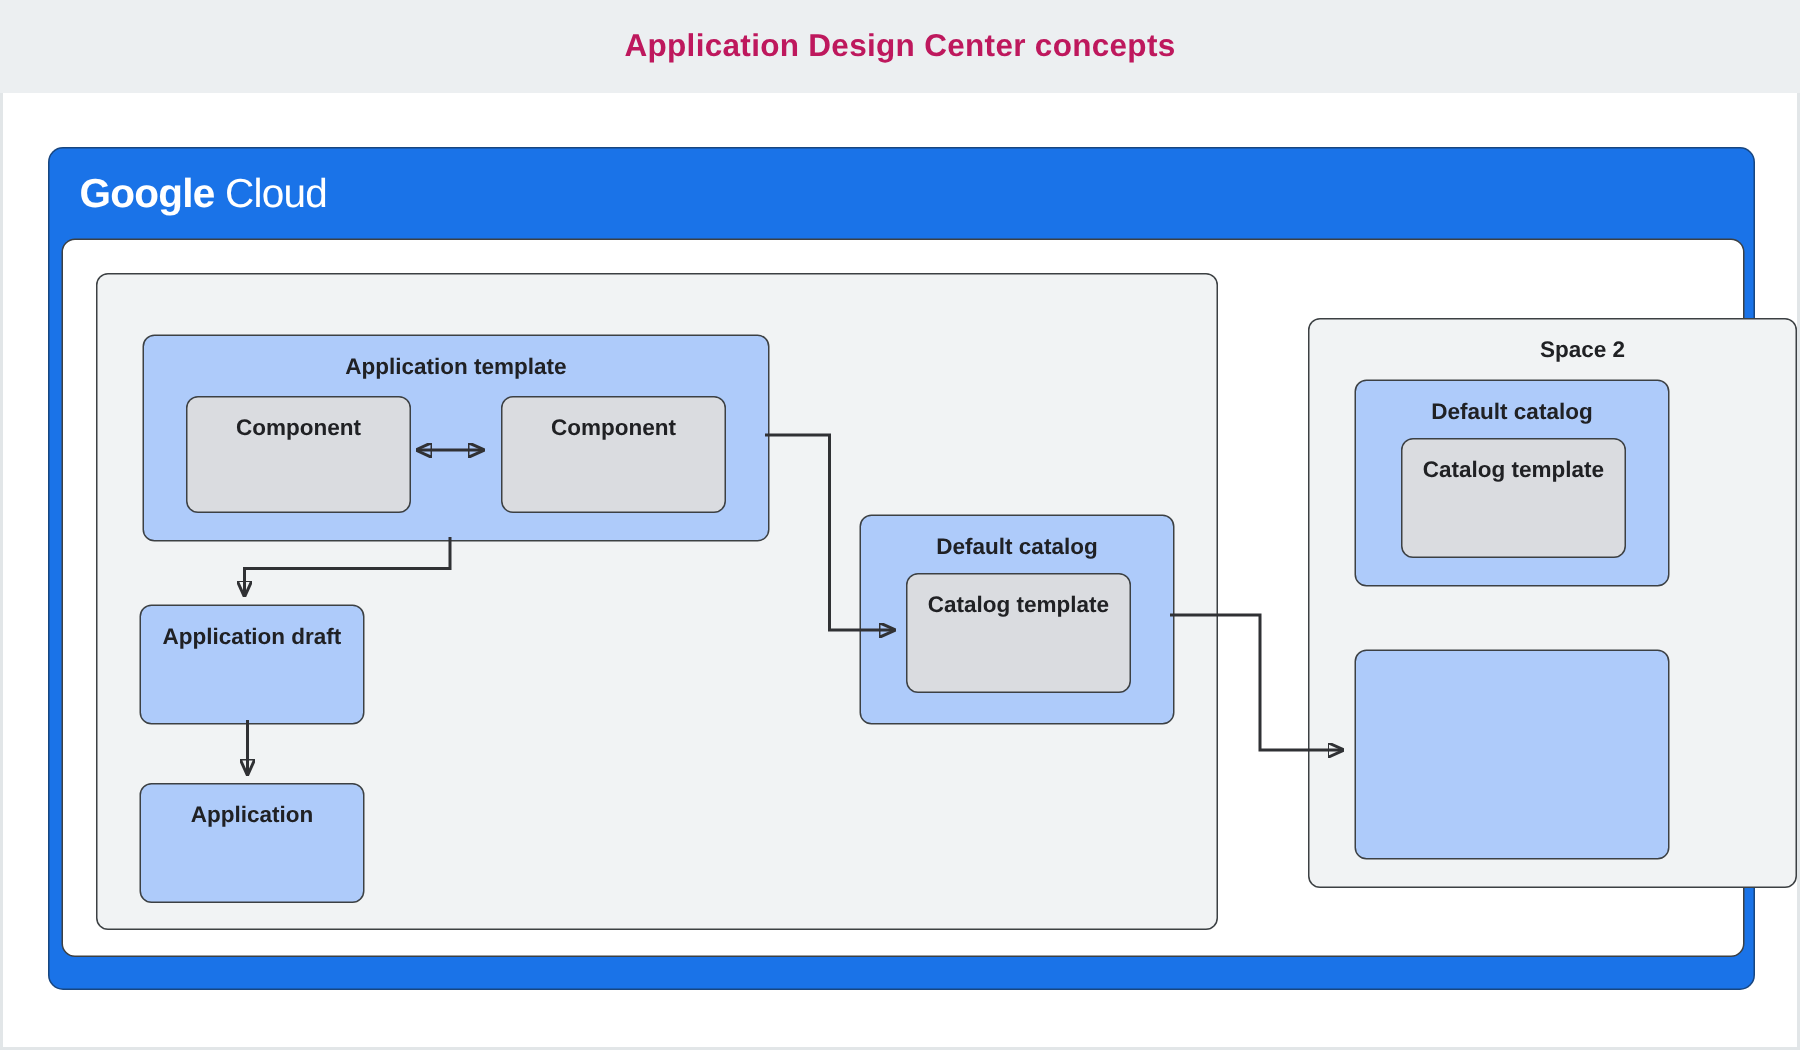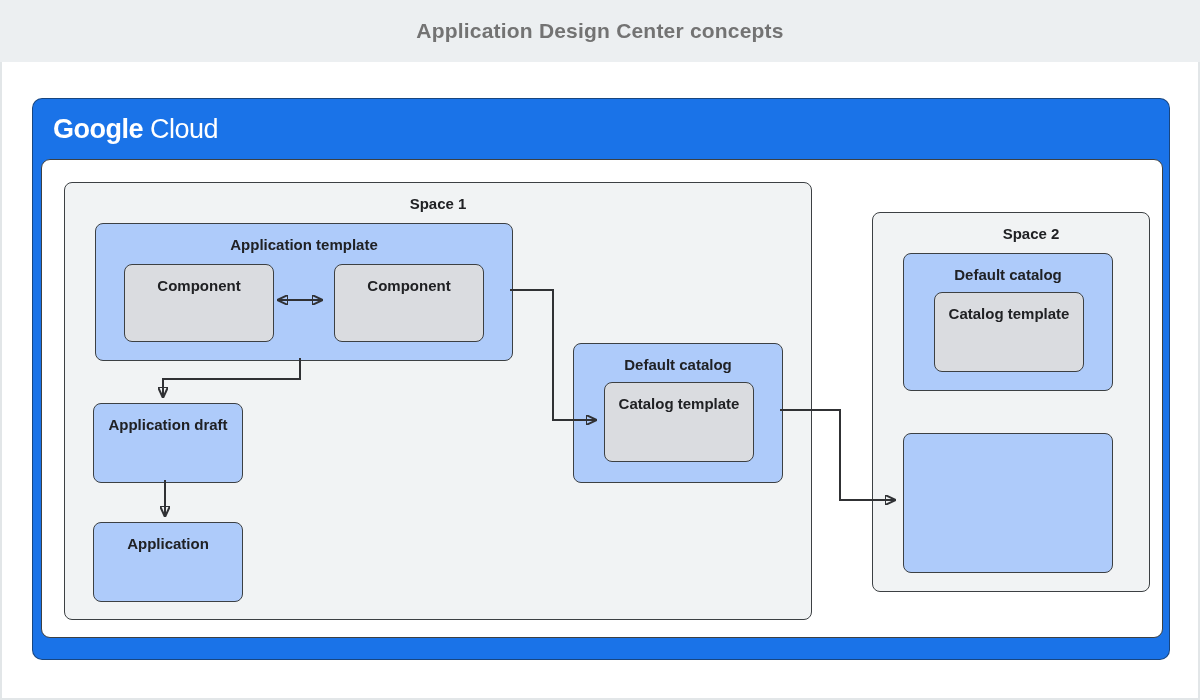"Application Design Center concepts" .banner h1 { color: #737373 -> #be185d }
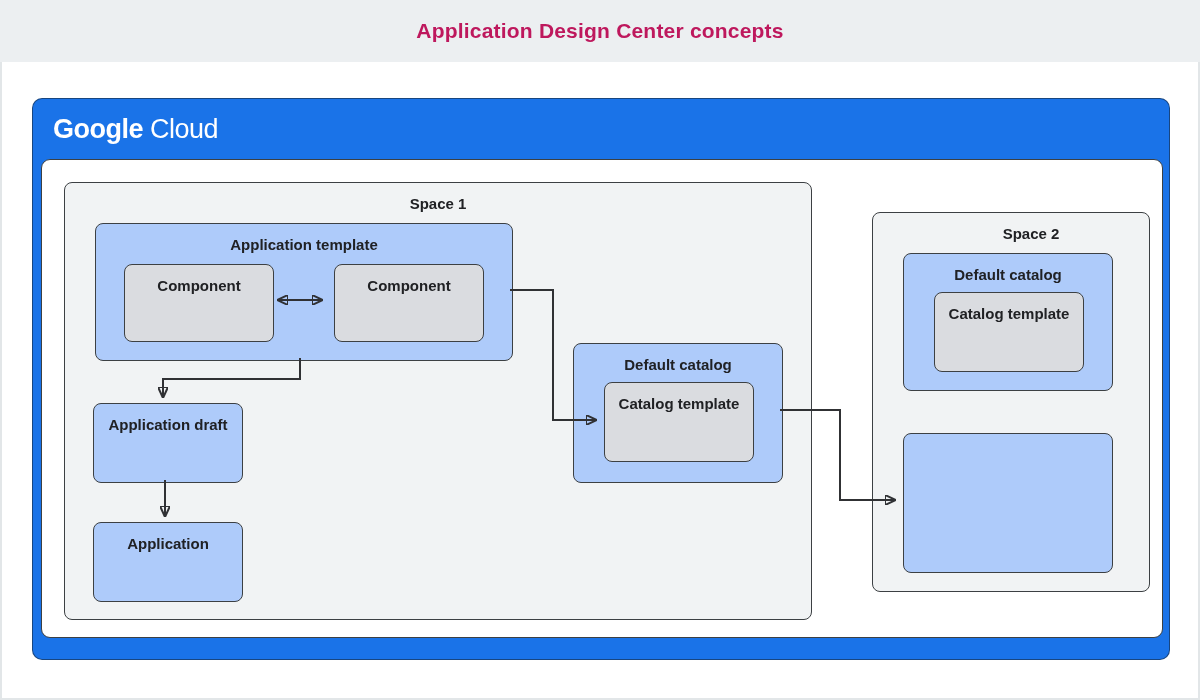"Space 1" span.space-label { html: <span>Space 1</span> -> none }
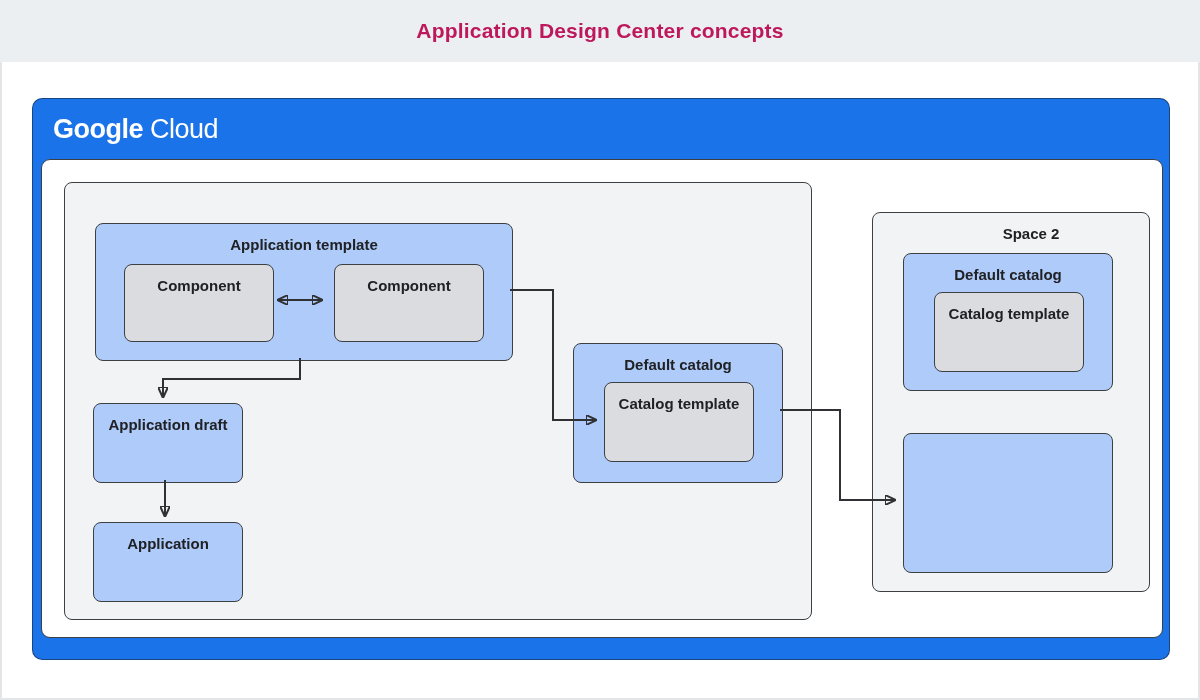"Space 2" .space2 { width: 278px -> 326px }
